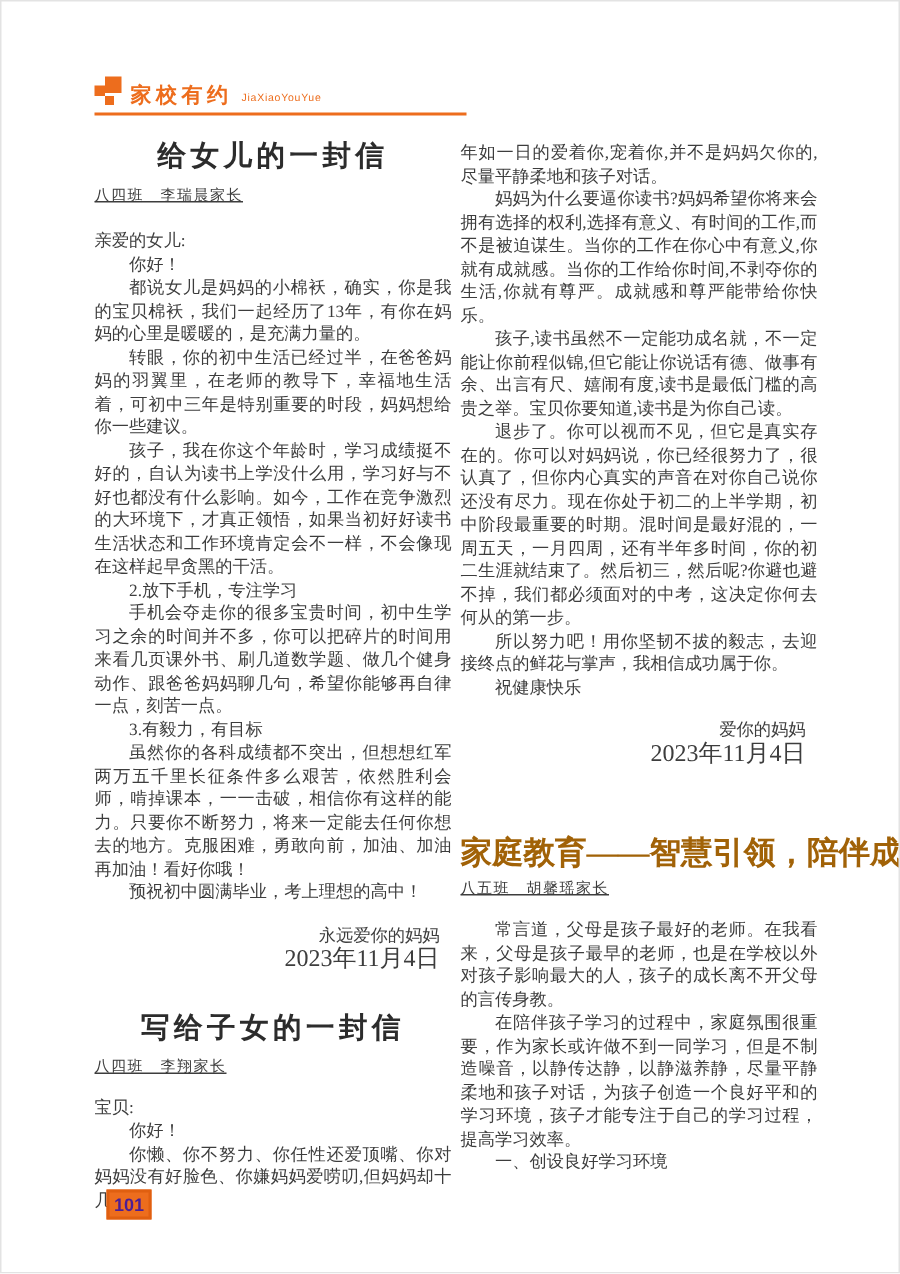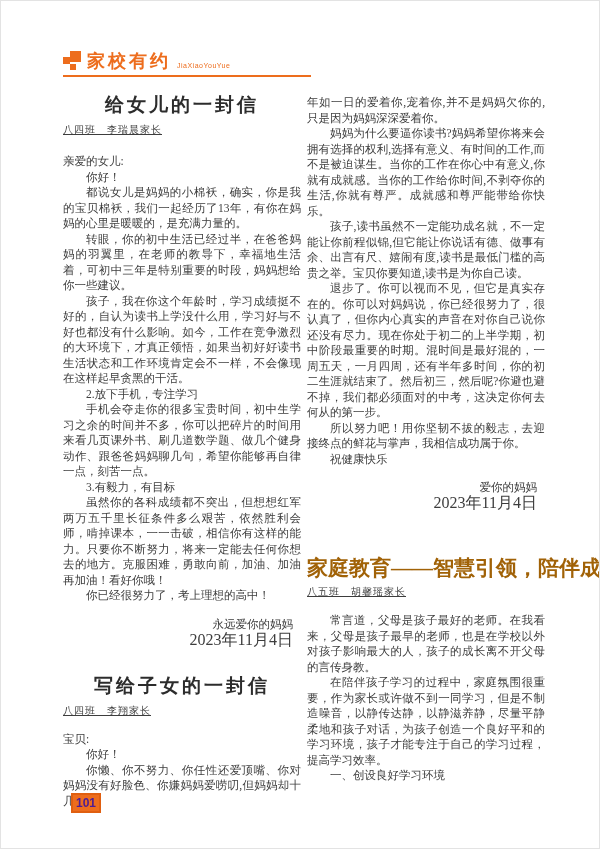"家校有约" .brand { font-size: 18px -> 14px }
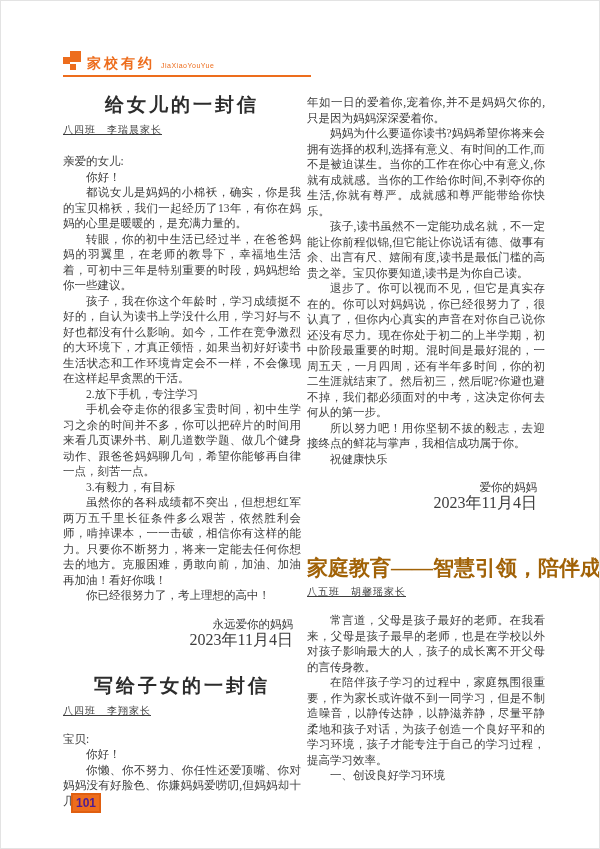"年如一日的爱着你,宠着你,并不是妈妈欠你的,只是因为妈妈深深爱着你。" p.body { text: ,只是因为妈妈深深爱着你 -> ,尽量平静柔地和孩子对话 }
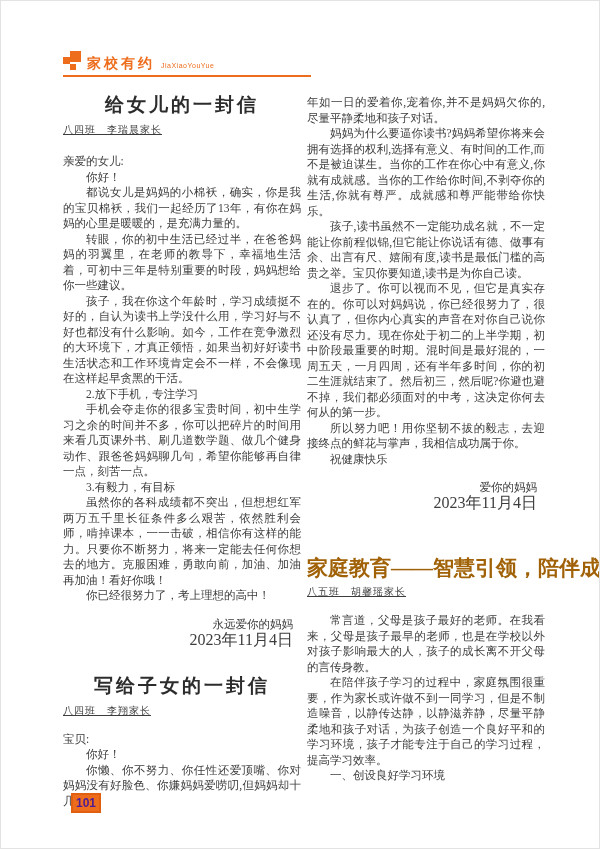"你已经很努力了，考上理想的高中！" p.body { text: 你已经很努力了 -> 预祝初中圆满毕业 }
